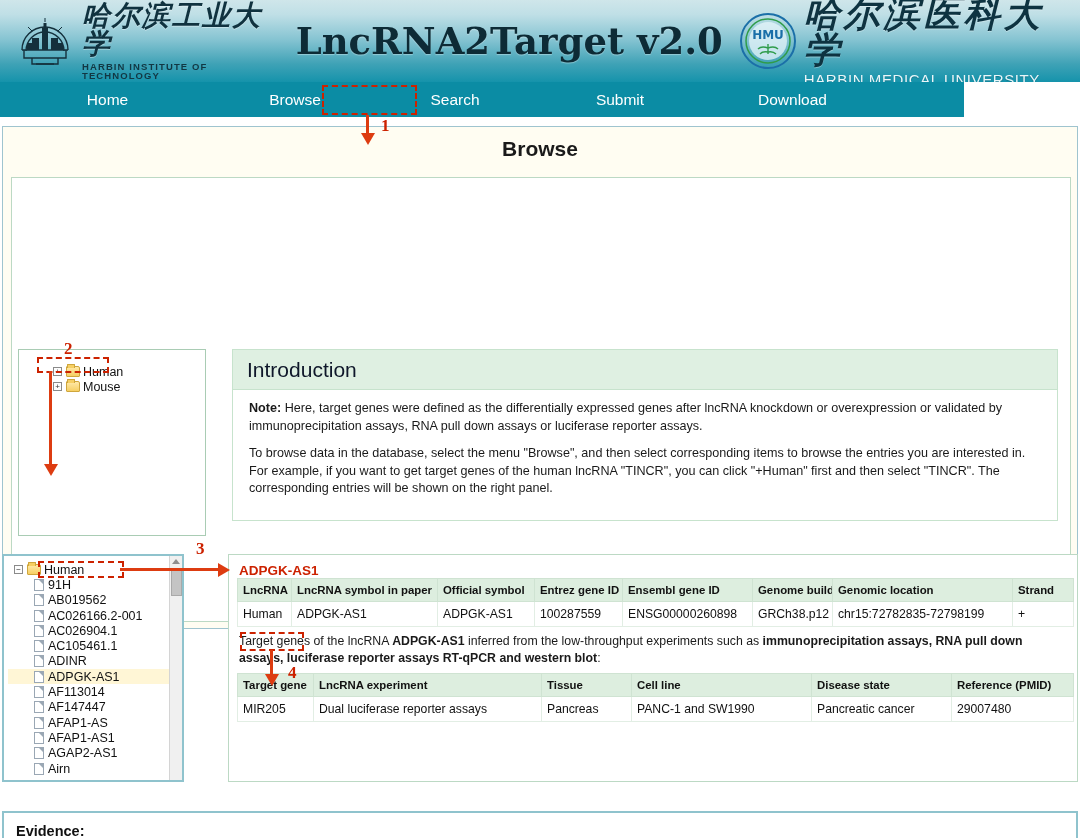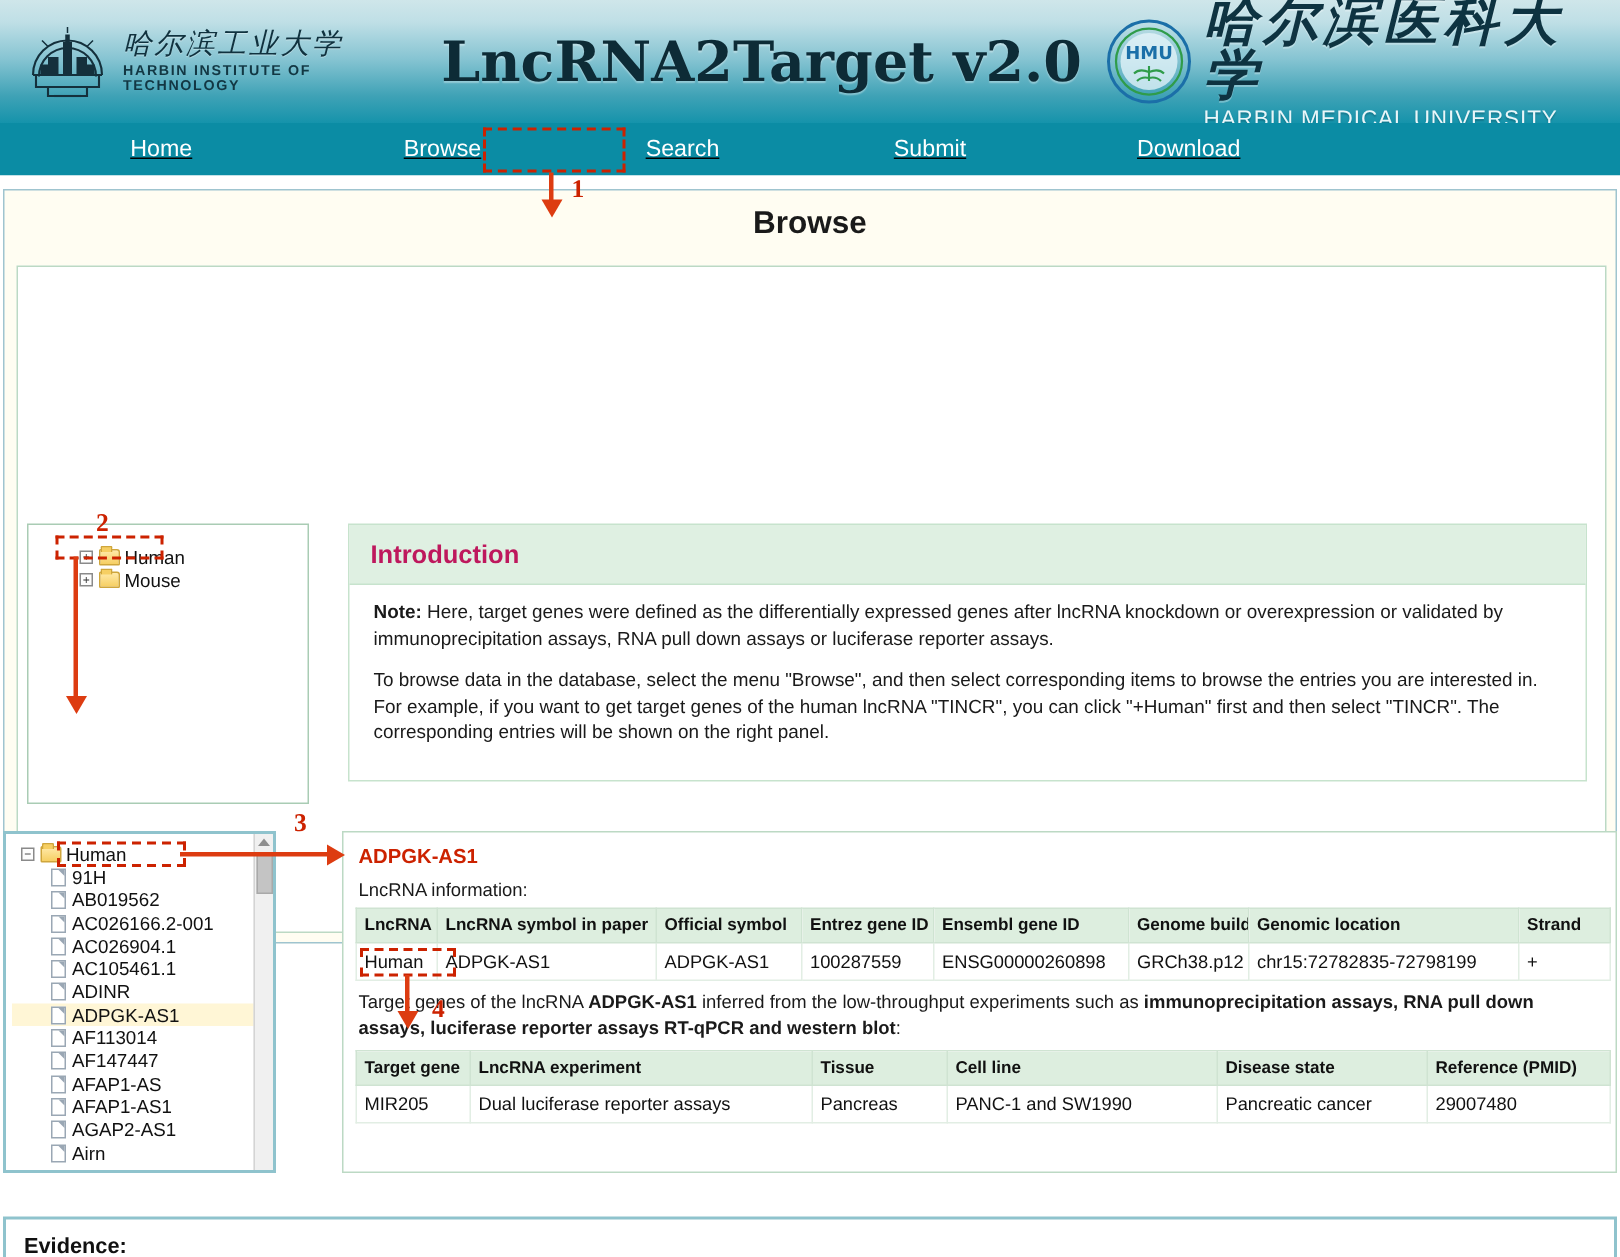"哈尔滨工业大学" .hit-cn { font-size: 19px -> 28px; font-weight: normal -> bold }
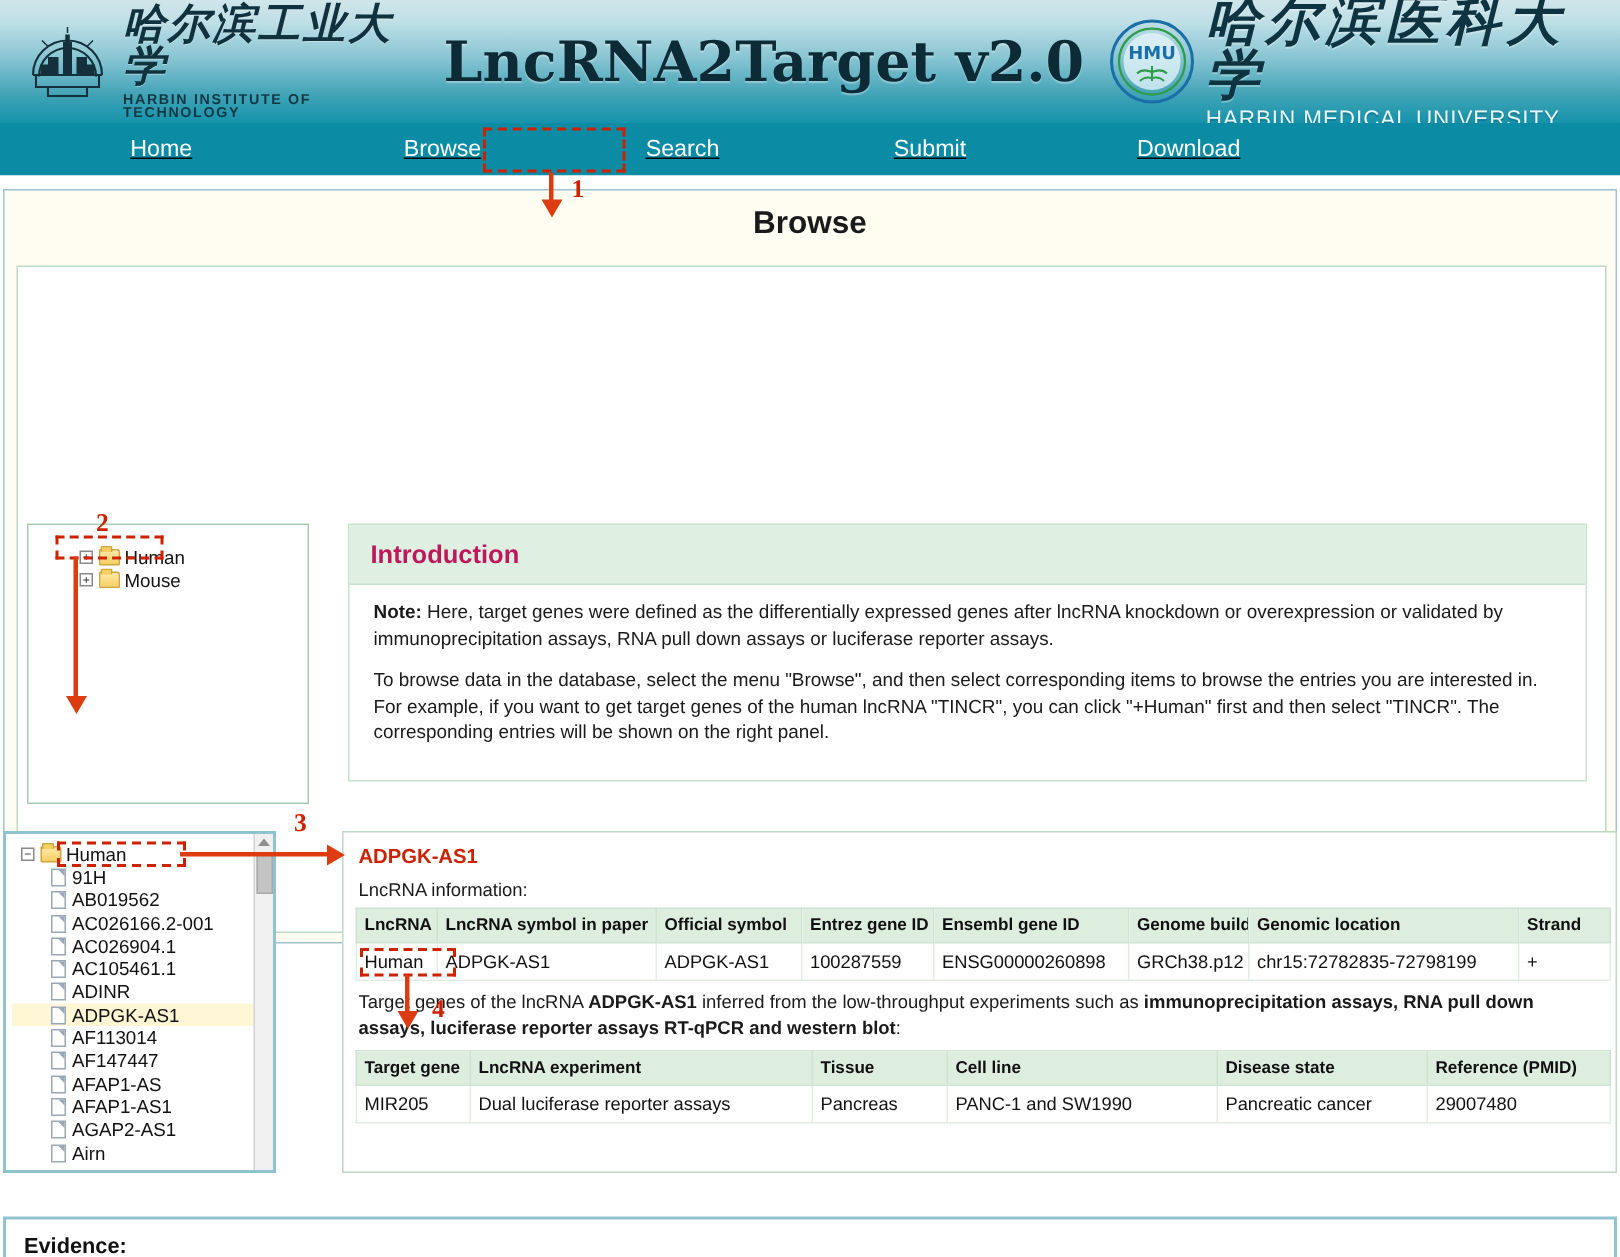"Home" .navbar { text-decoration: underline -> none; width: 1080px -> 964px }
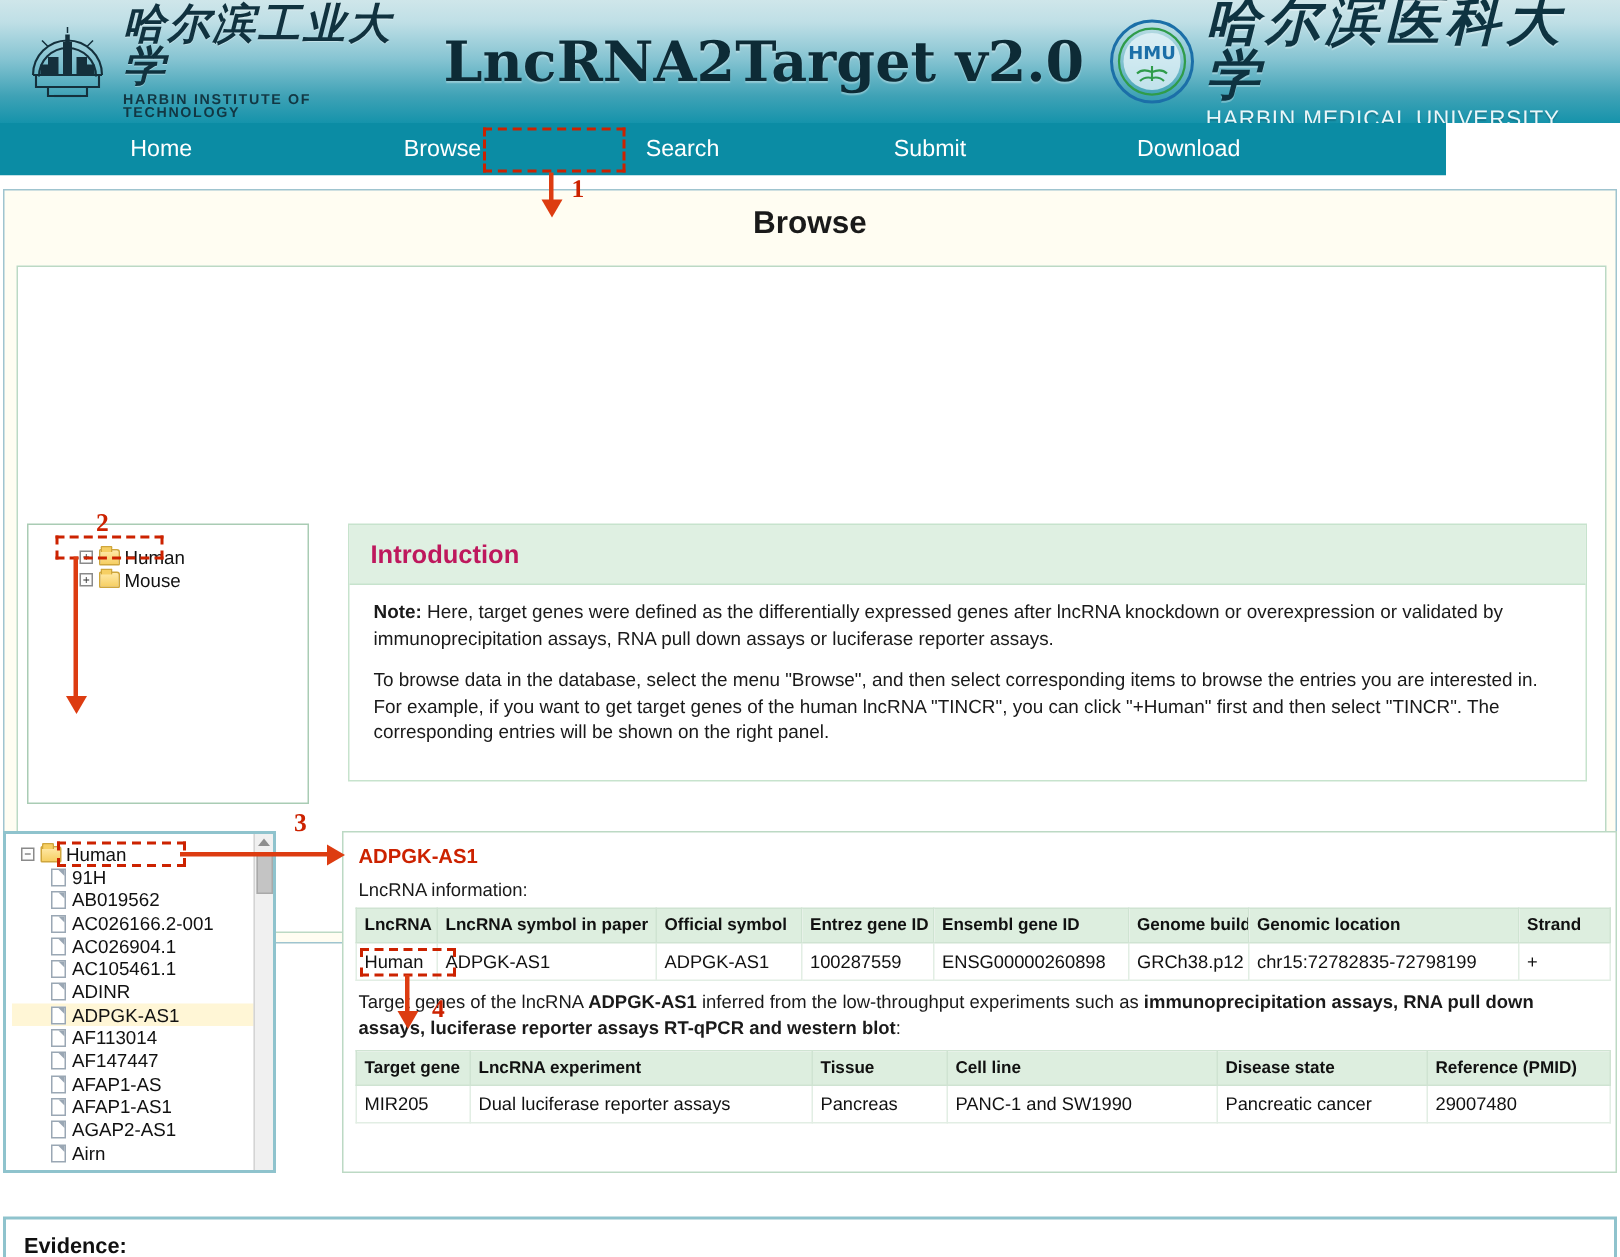"Introduction" .intro-head-txt { color: #be185d -> #0f172a; font-size: 17px -> 21px; font-weight: bold -> normal }
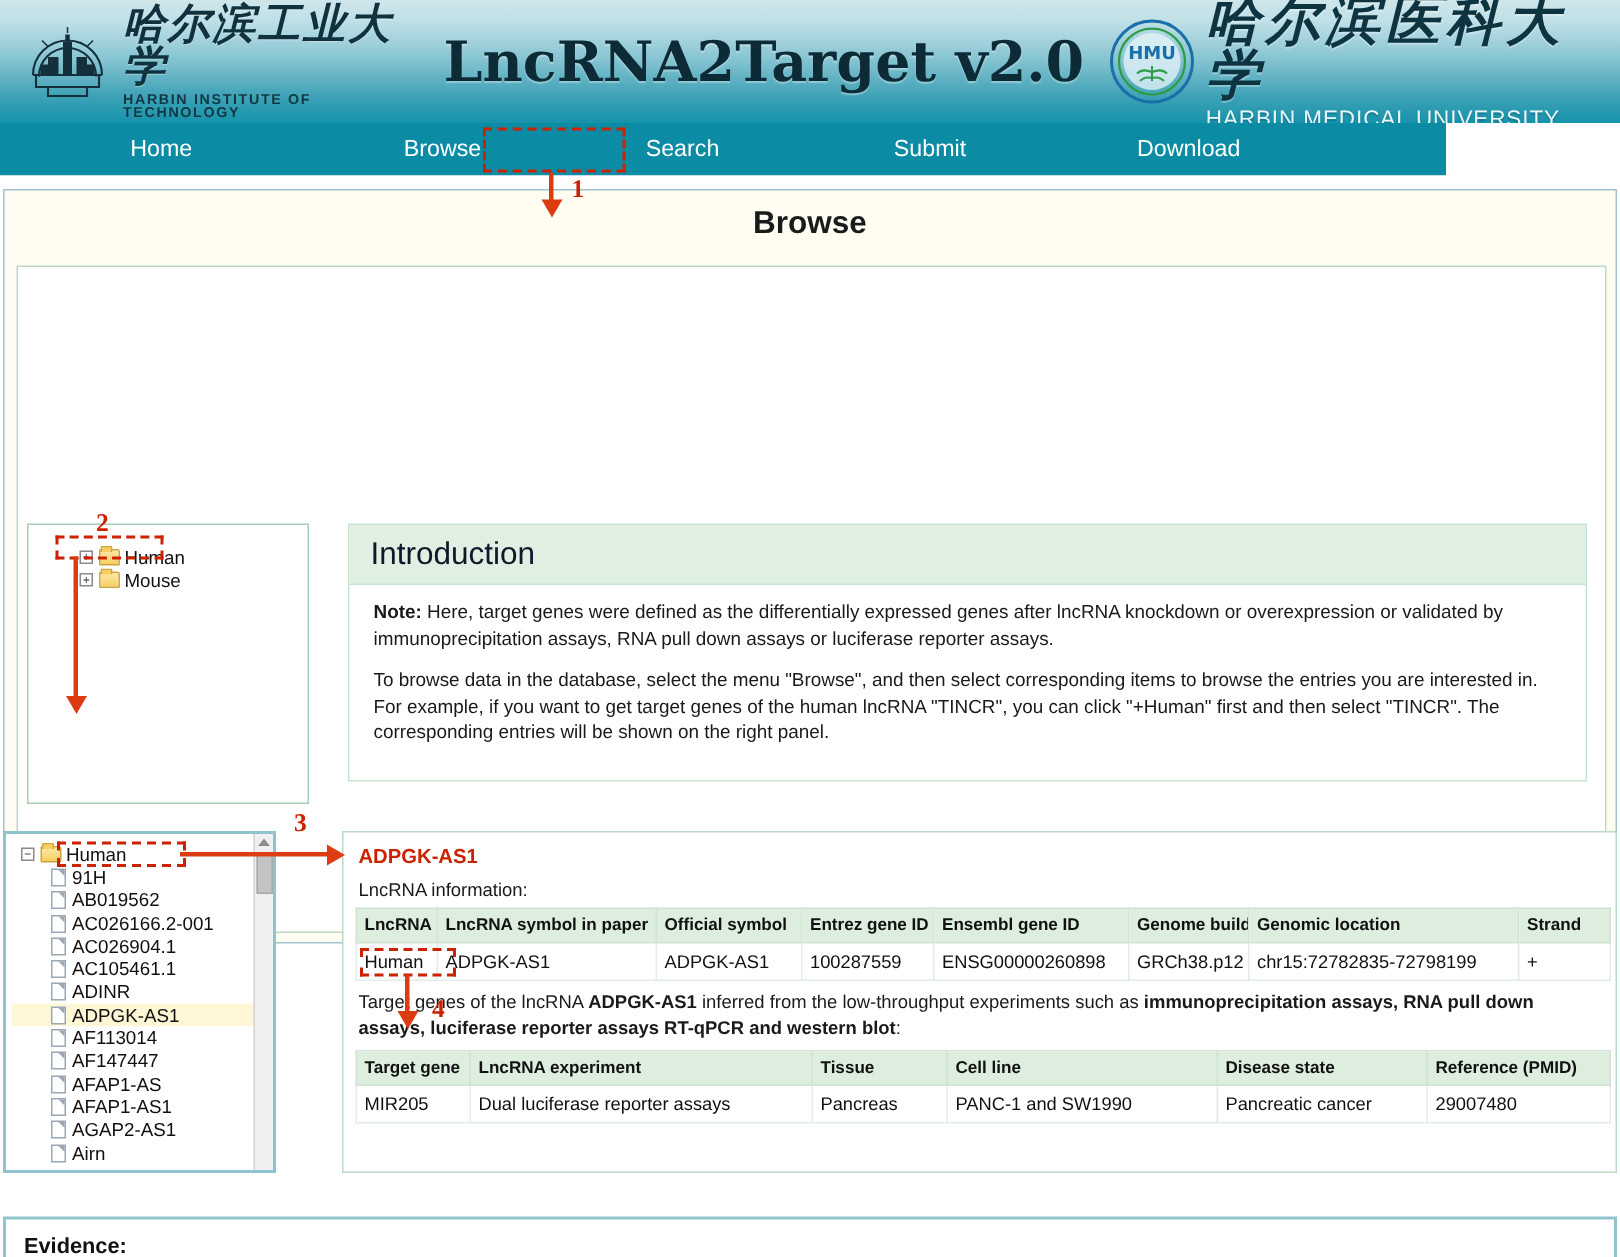"LncRNA information:" div.res-sub { html: <div>LncRNA information:</div> -> none }
